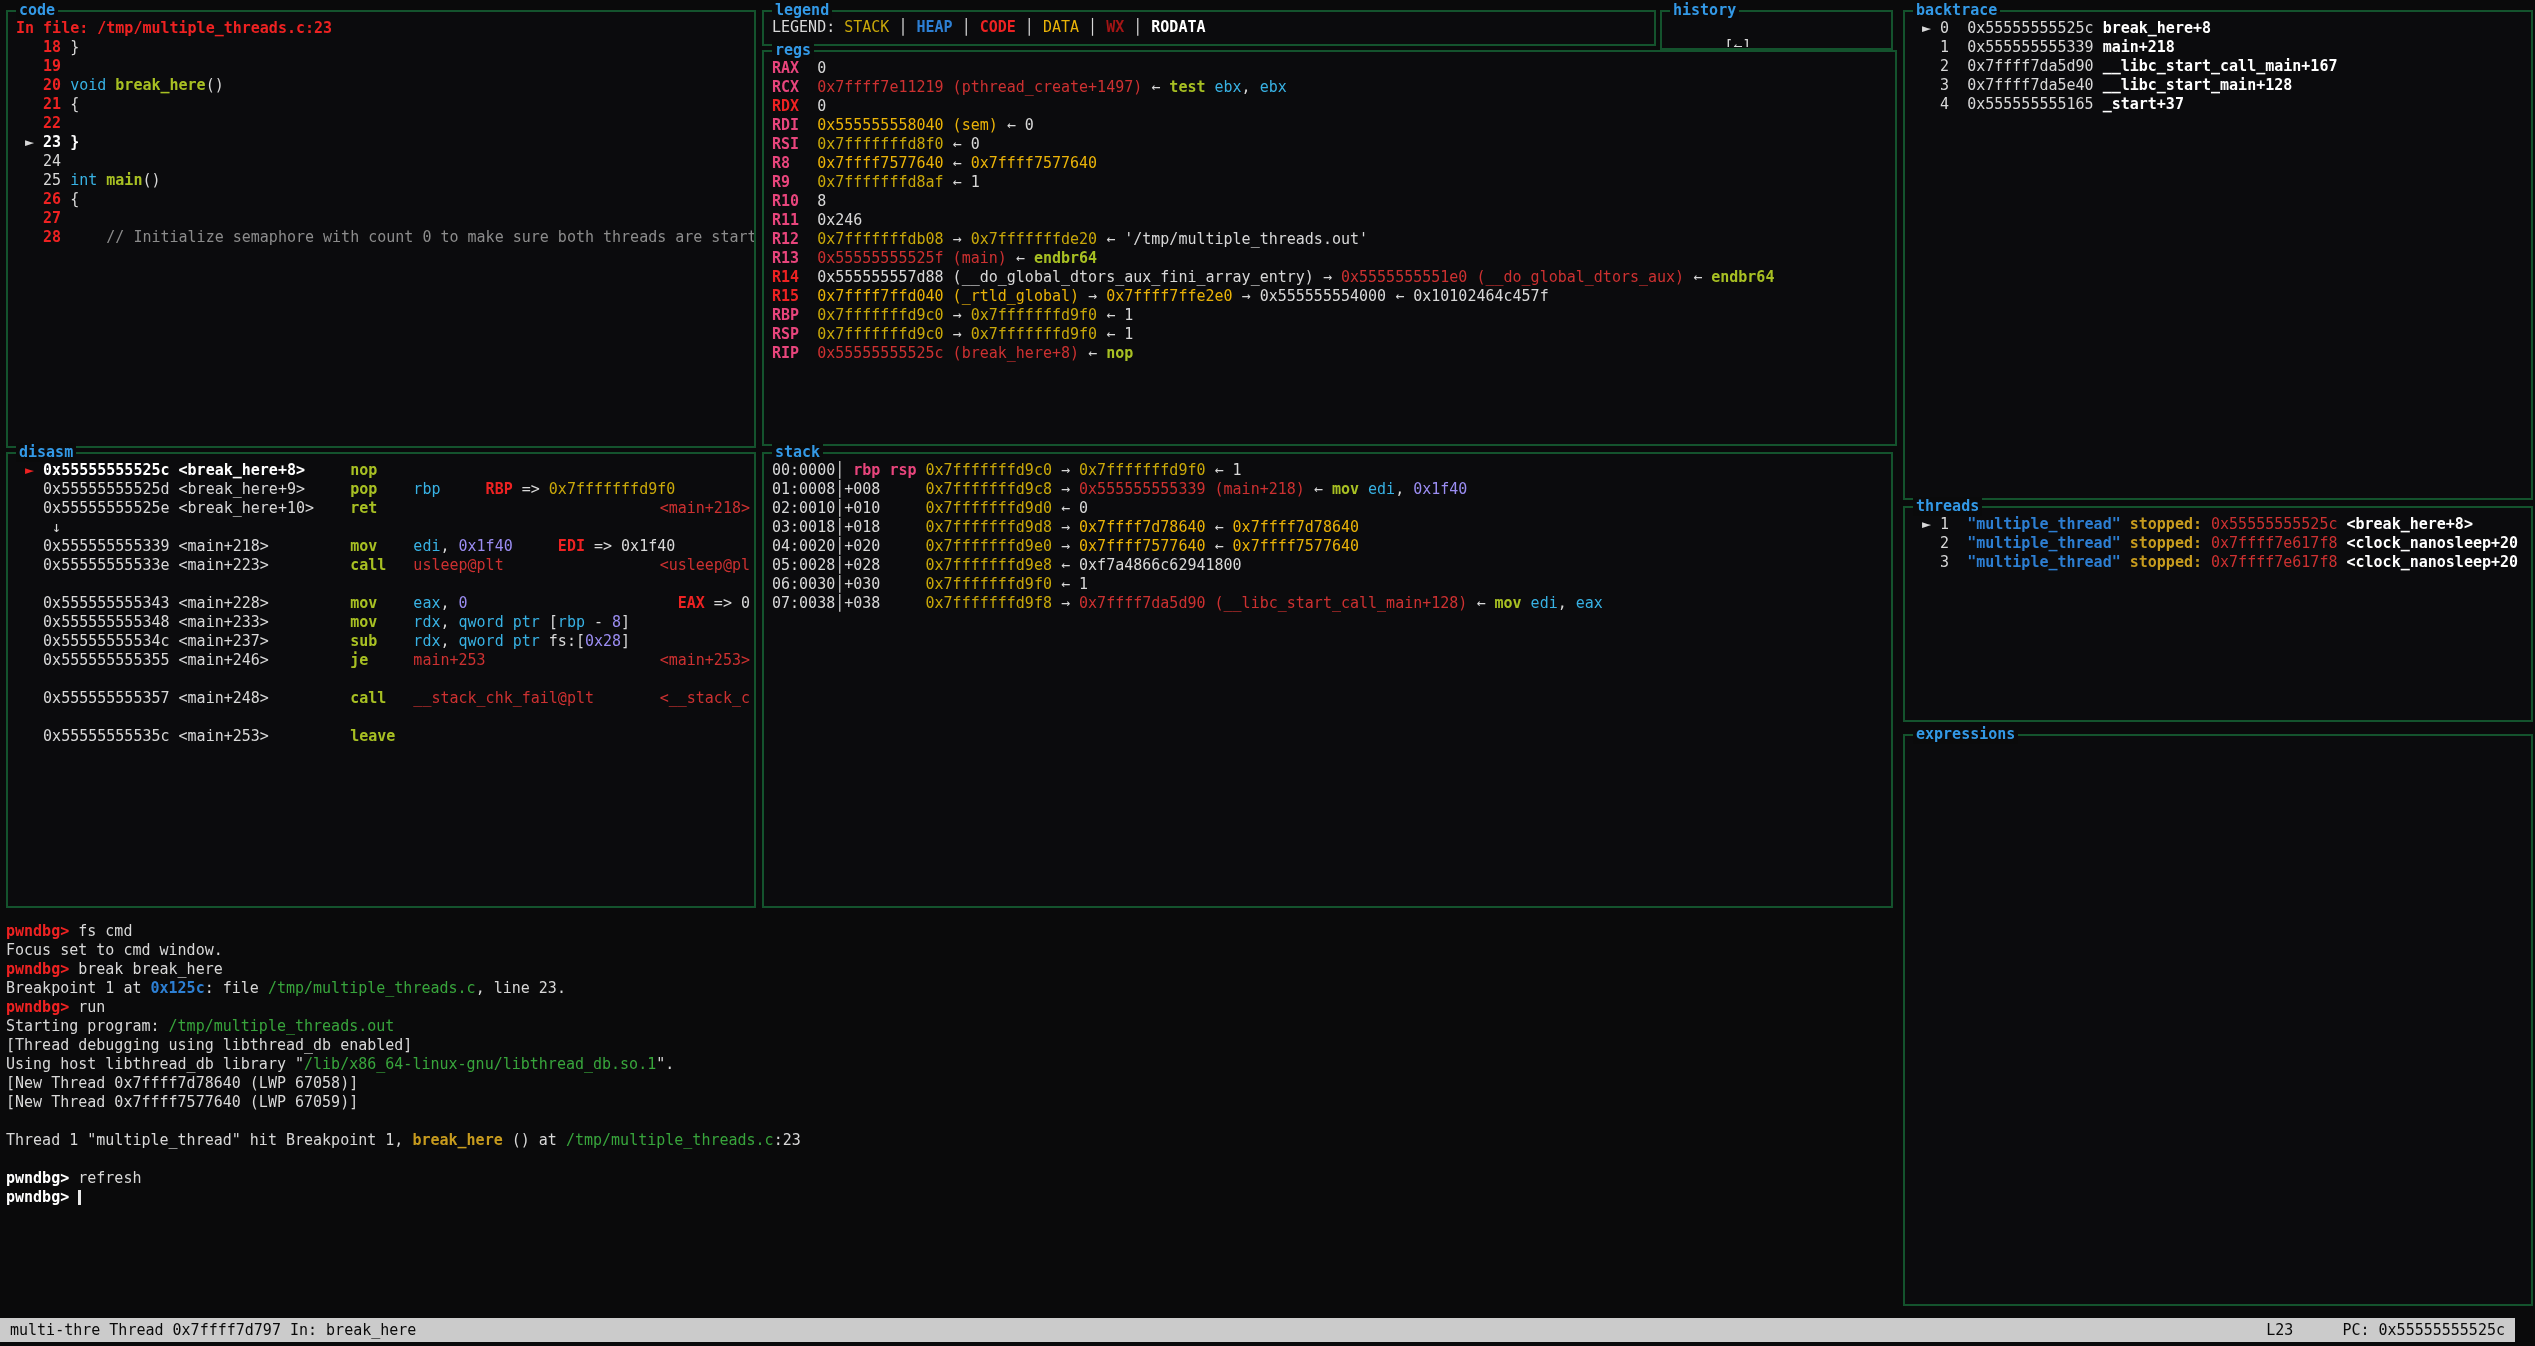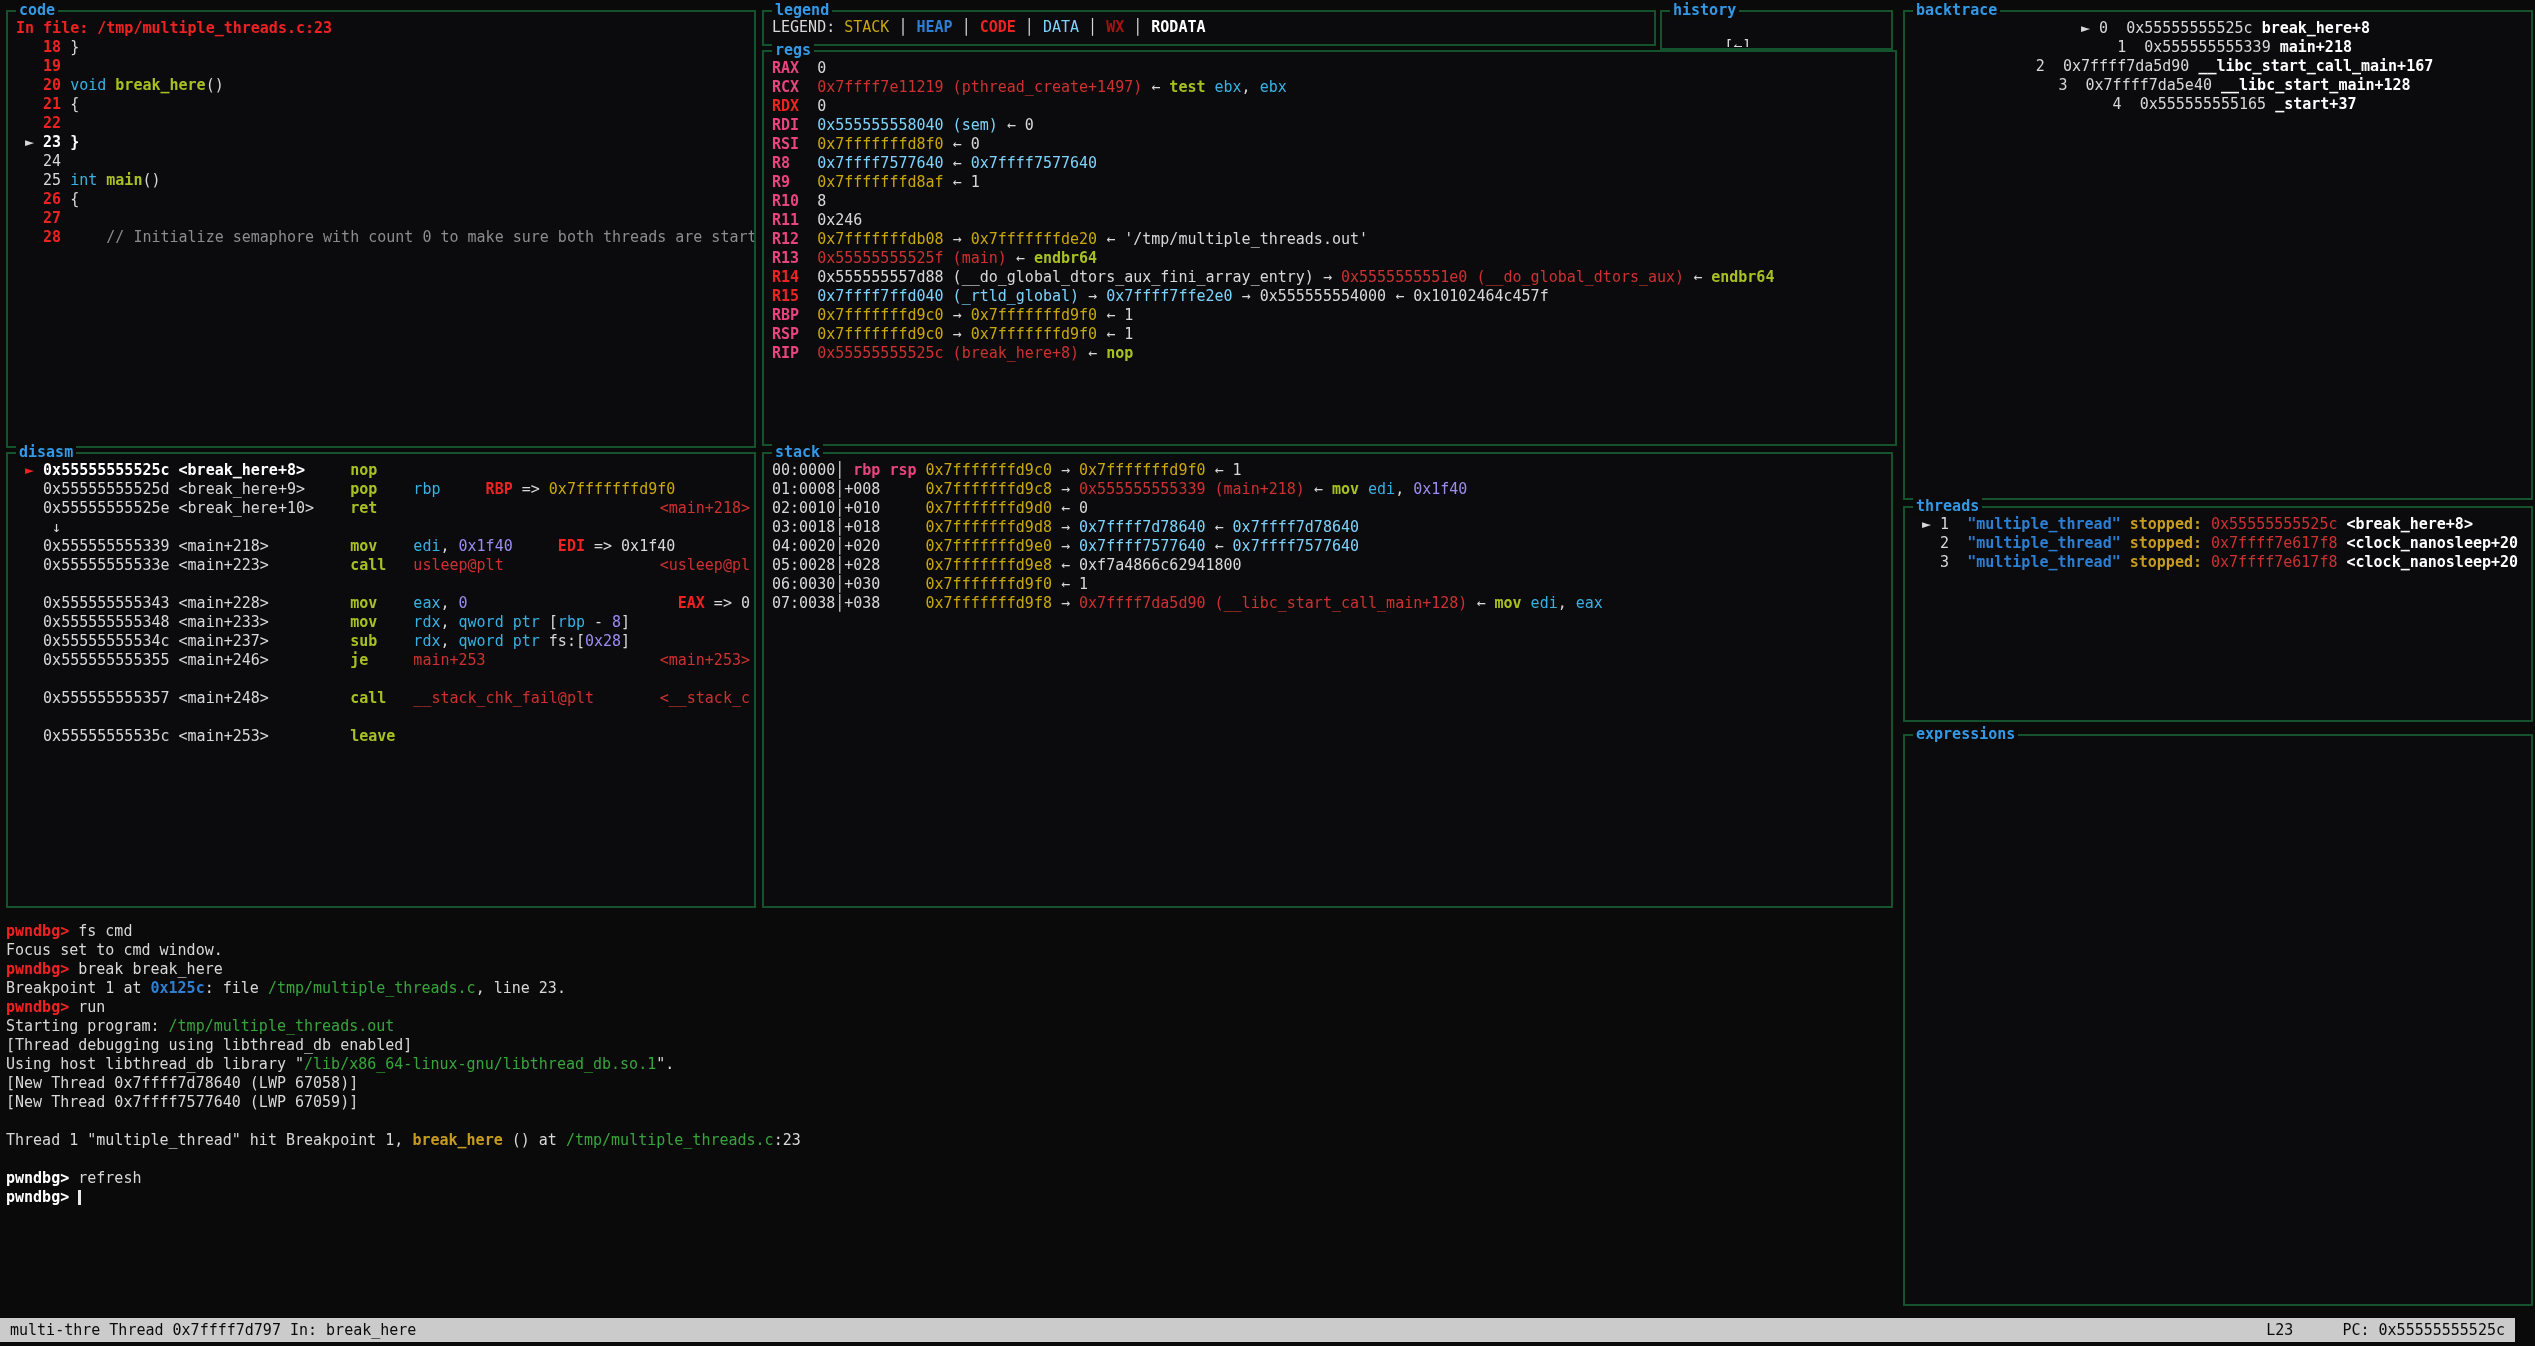"backtrace" #backtrace { text-align: center -> none }
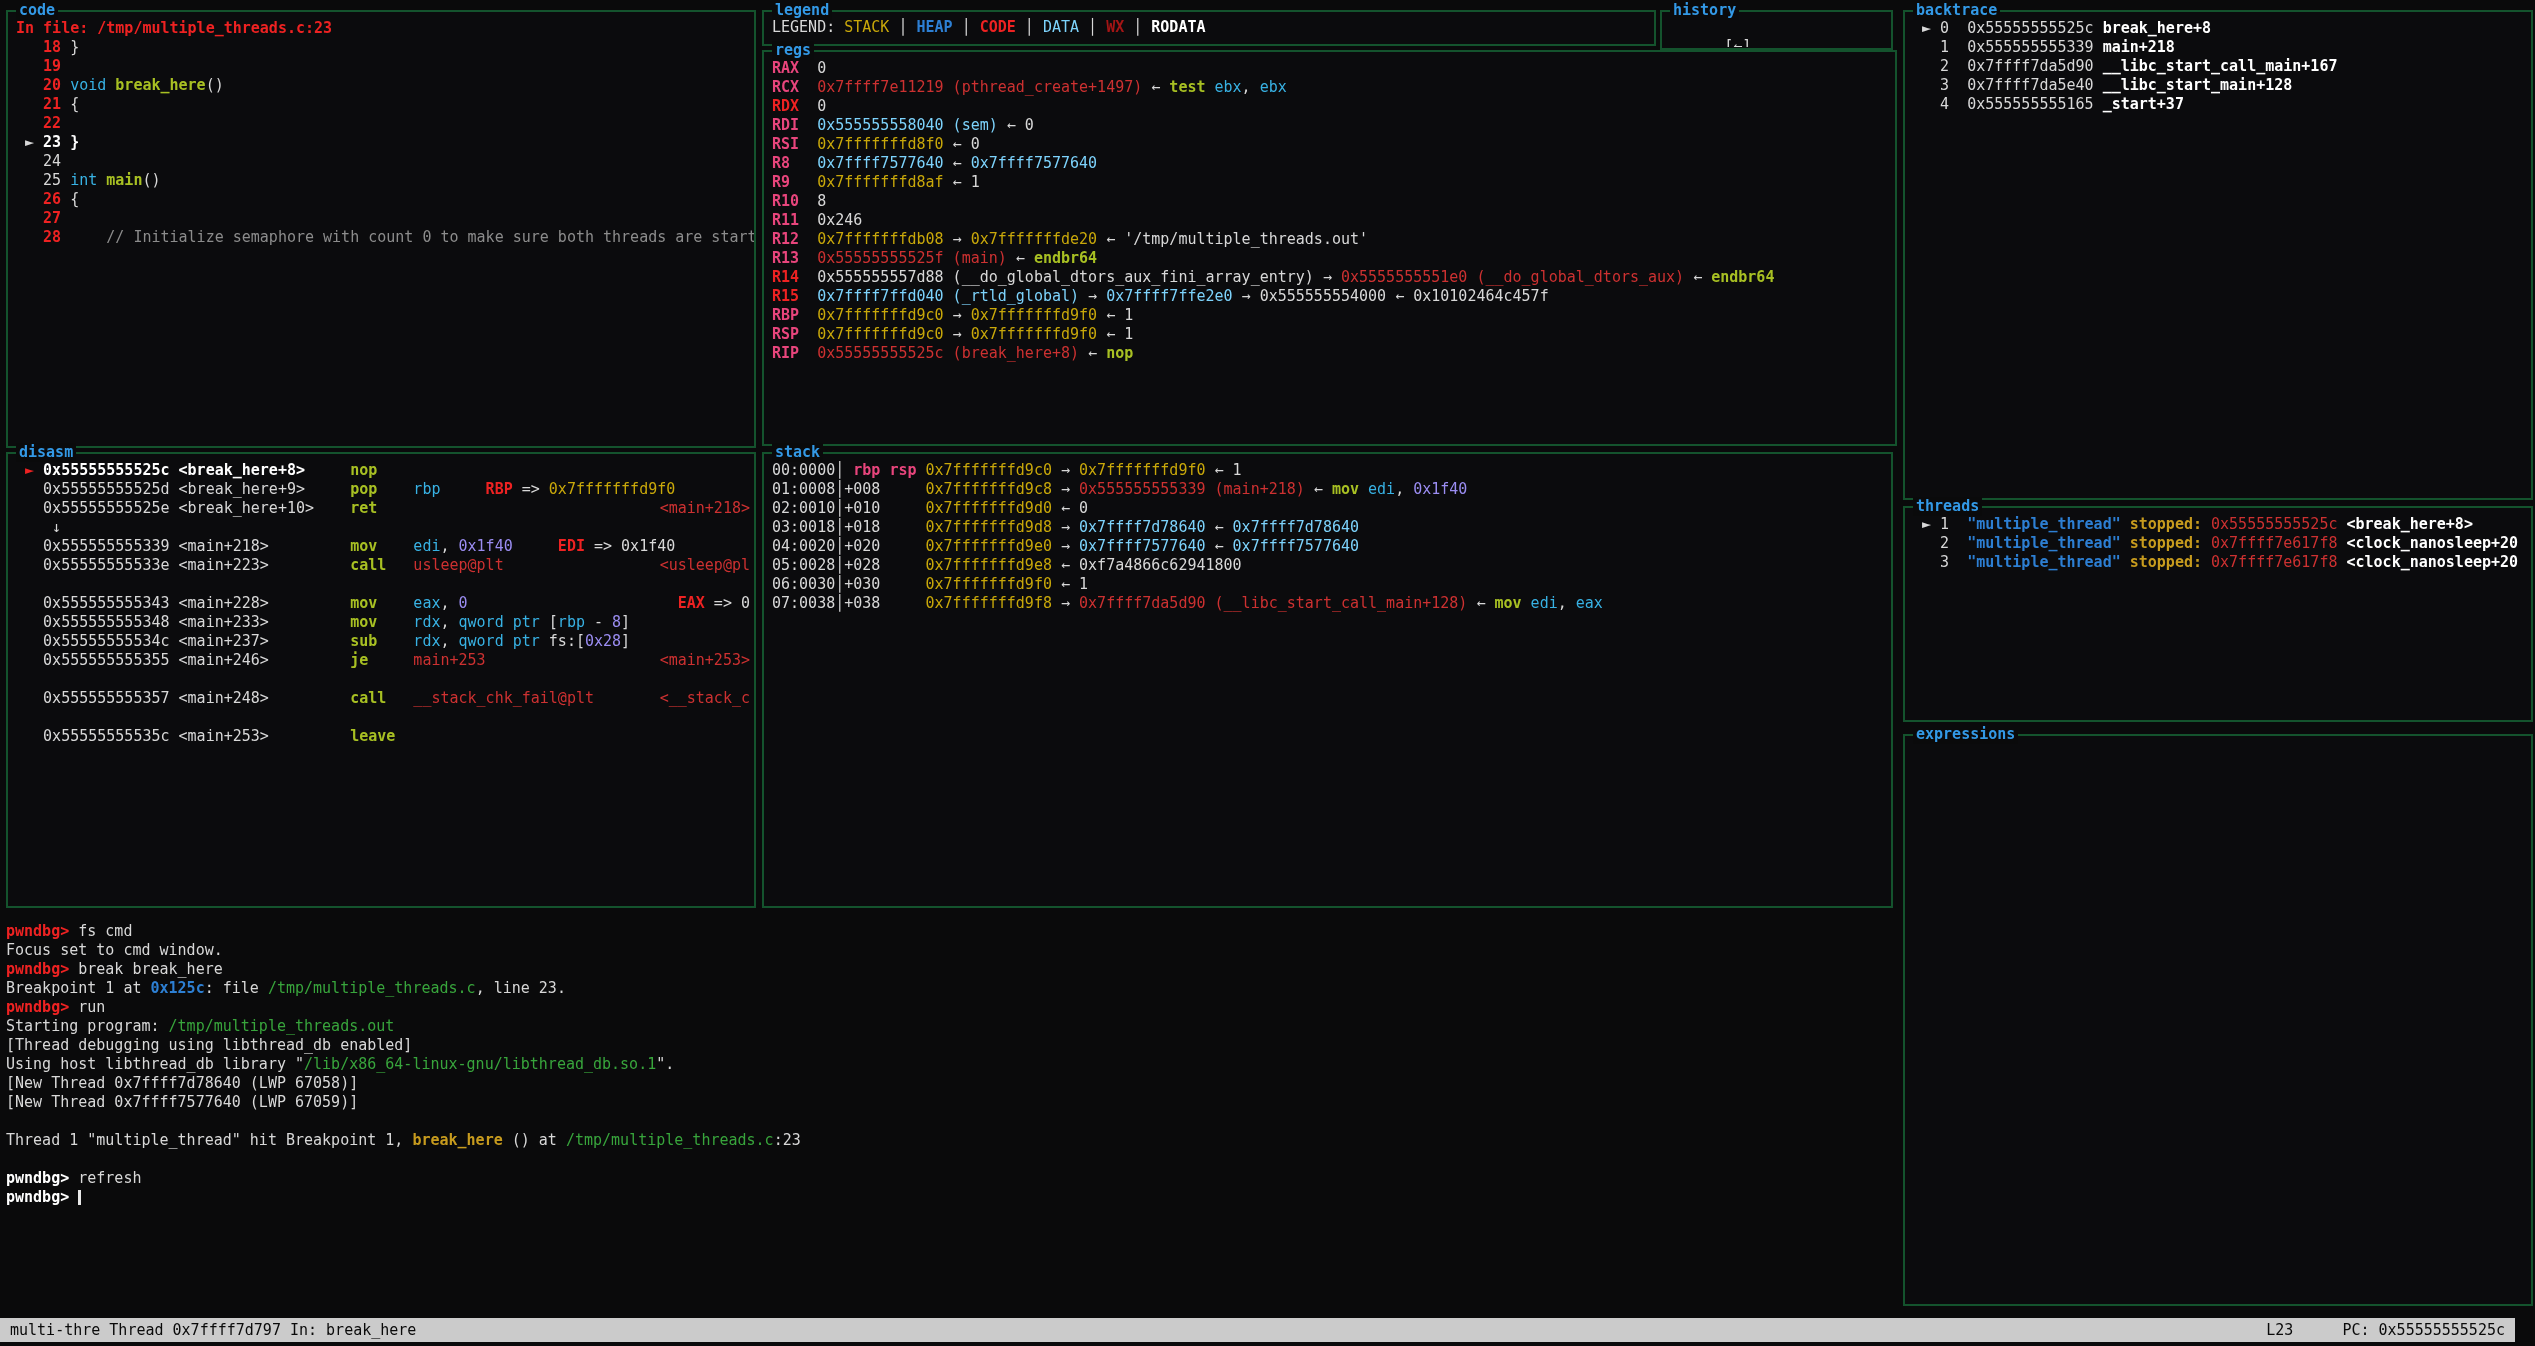"DATA" .pu { color: #7dd3fc -> #eab308 }
